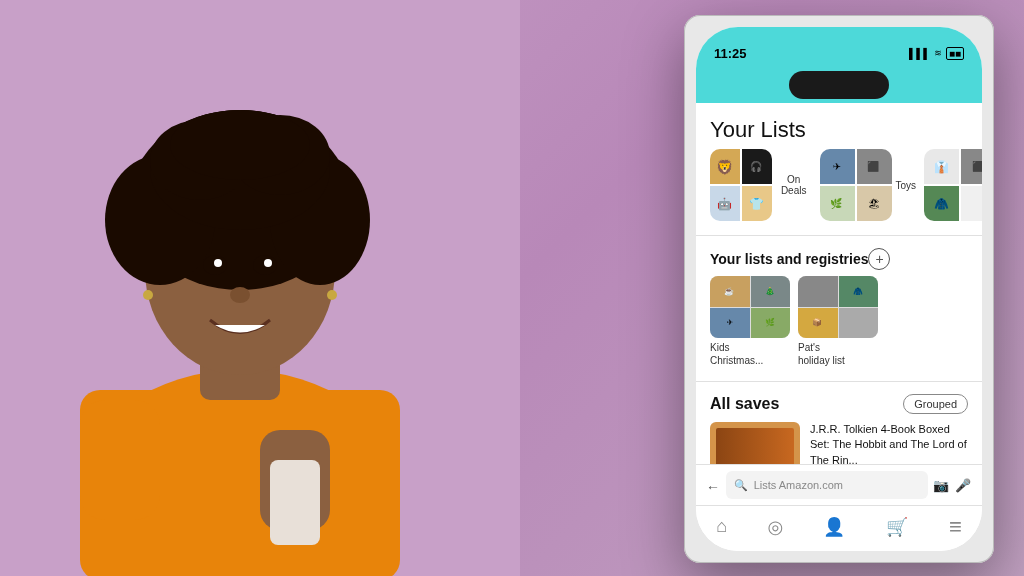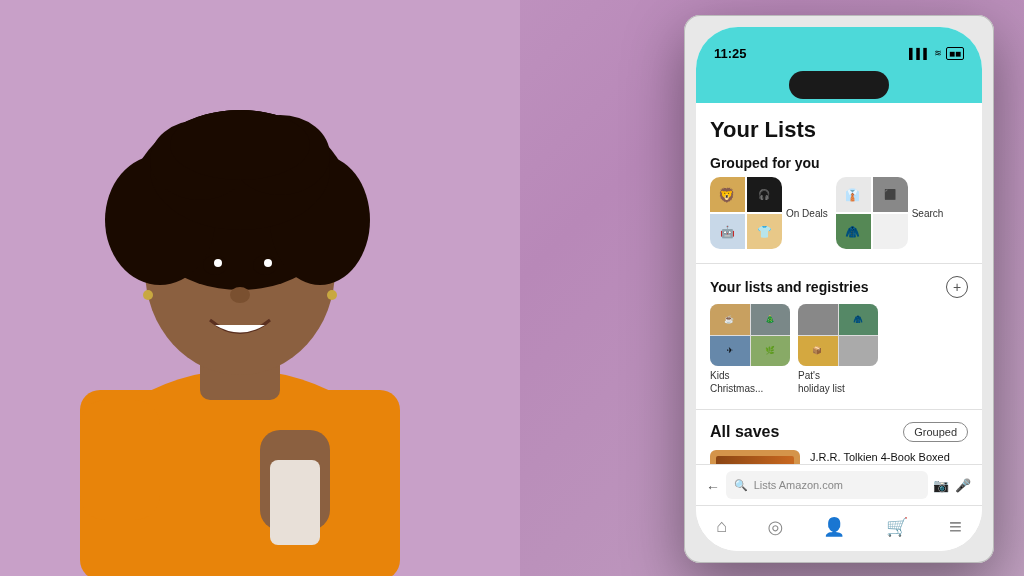"Your Lists" .page-title { font-weight: 700 -> 400 }
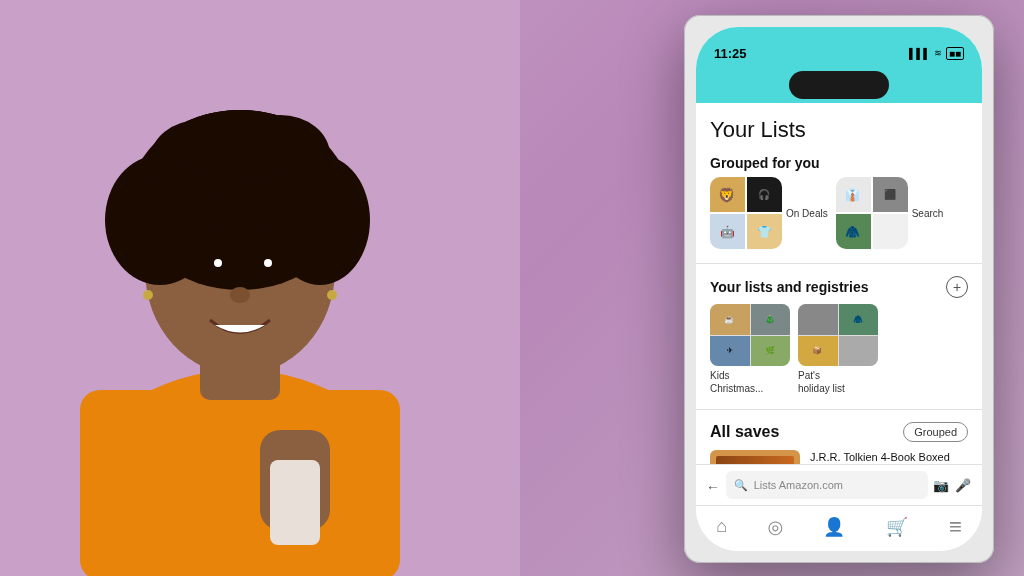"Grouped for you" div.section-header { html: <div>Grouped for you</div> -> none }
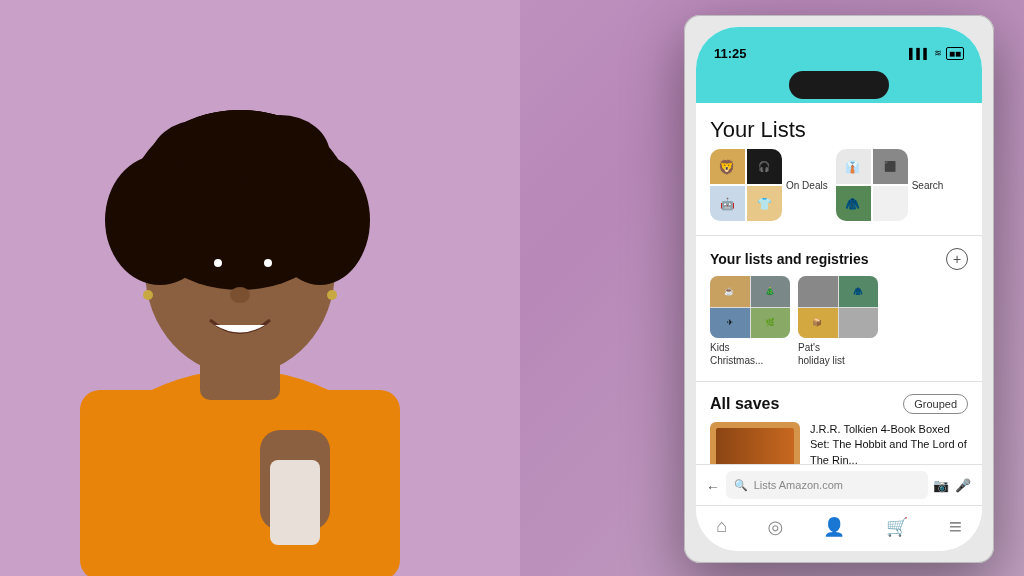"Toys" div.category-item { html: none -> <div> <div> <div></div> <div></div> <div></div> <div></div> </div> <span>Toys</span> </div> }
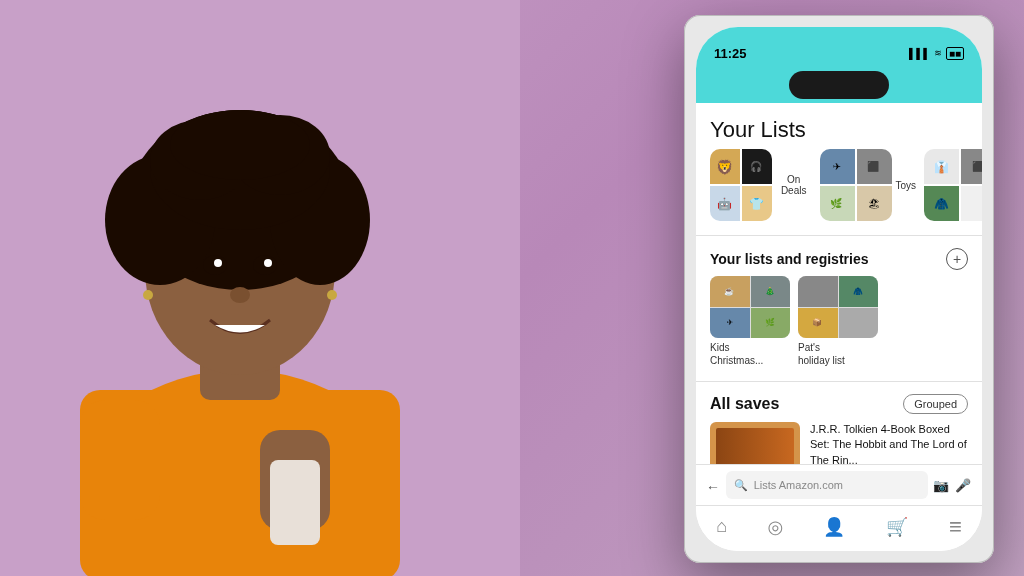"Your lists and registries" .lists-header { justify-content: space-between -> none }
